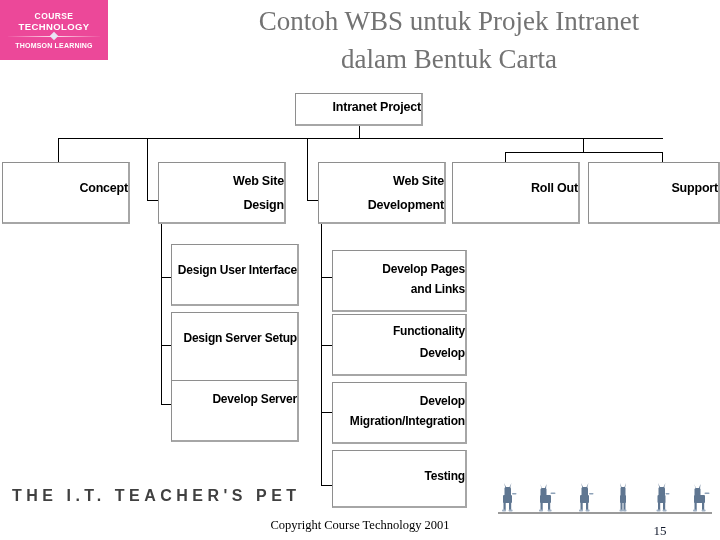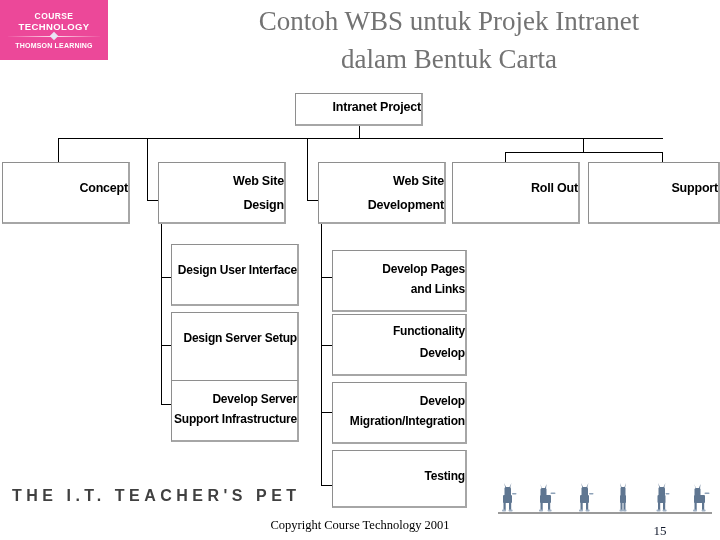"Support Infrastructure" div { html: <div>Support Infrastructure</div> -> none }
